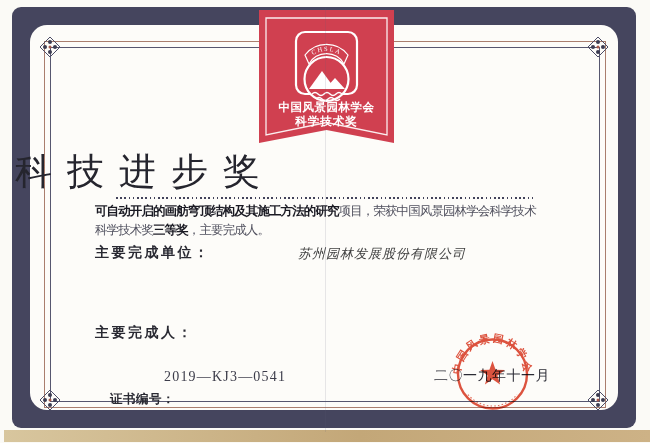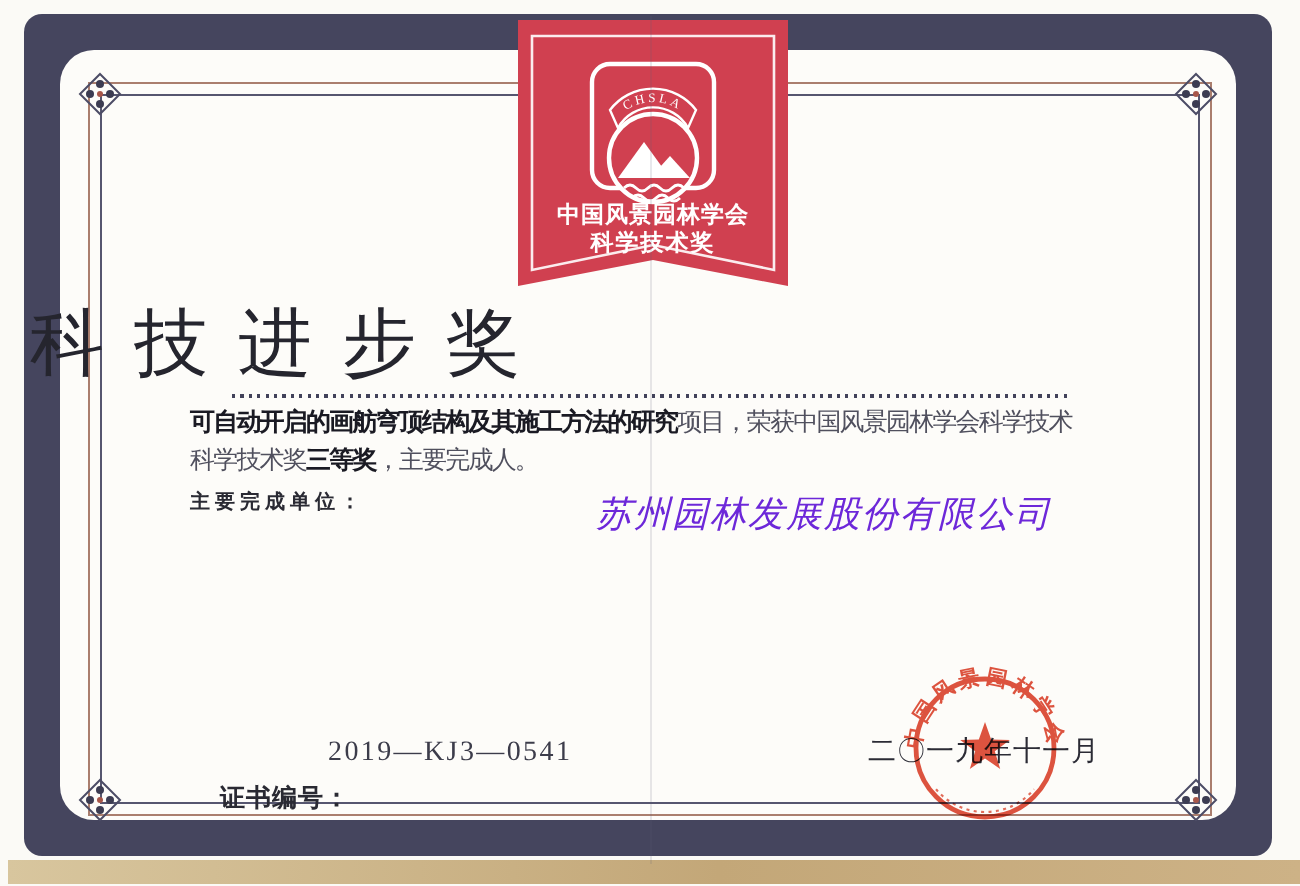"主要完成单位：" .lbl { font-size: 10px -> 14px }
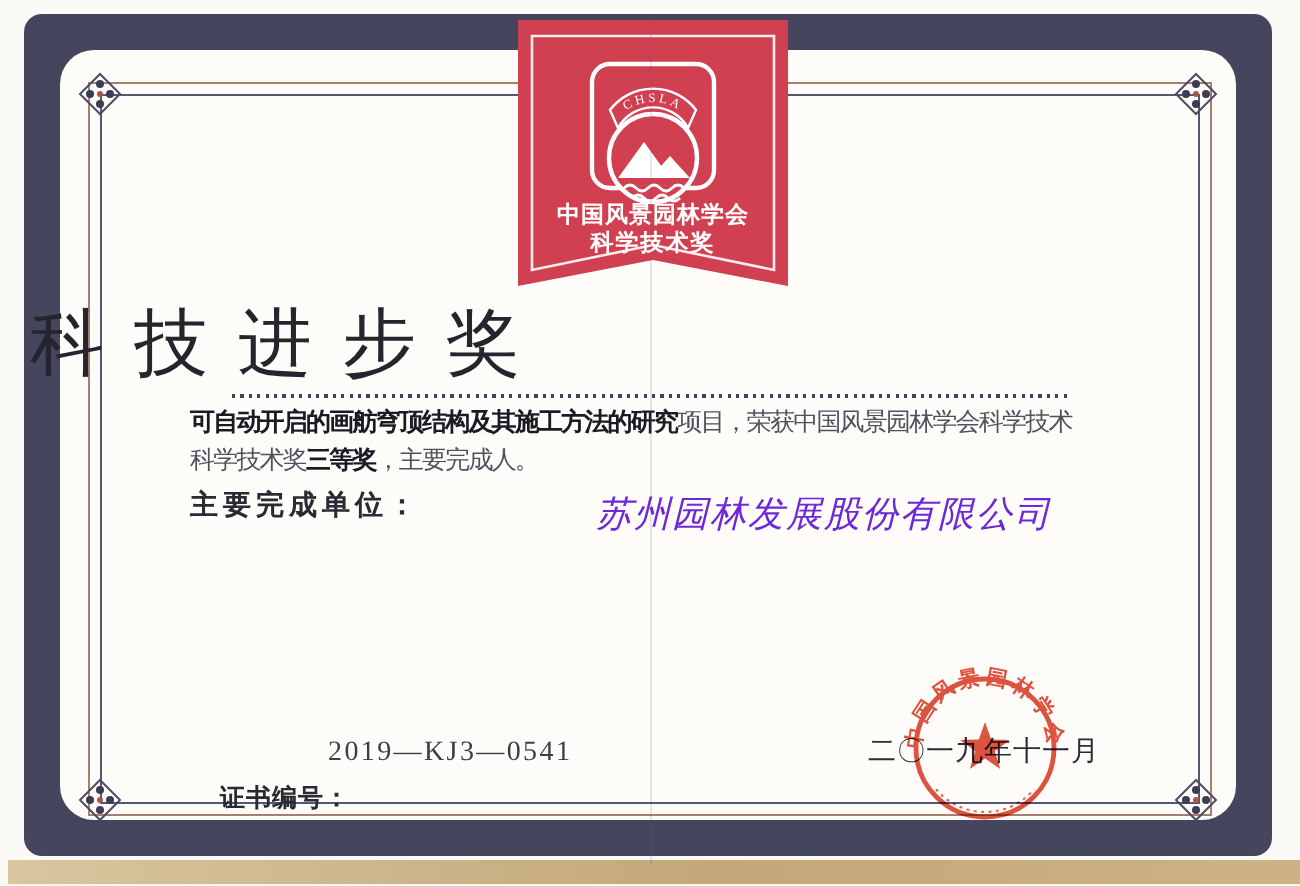"苏州园林发展股份有限公司" .val { color: #6d28d9 -> #404040; font-size: 18px -> 13px }
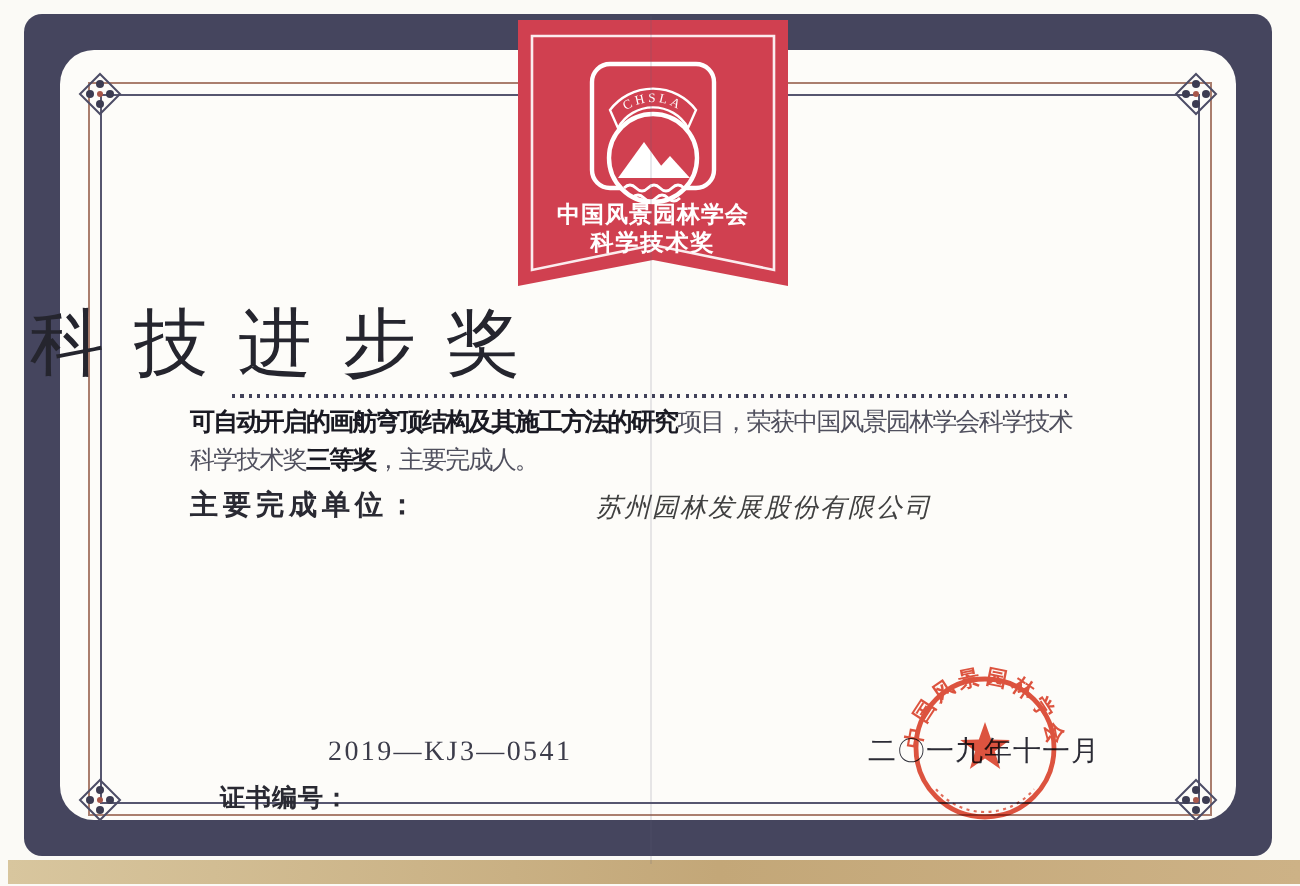"主要完成人：" span.lbl { html: none -> <span>主要完成人：</span> }
